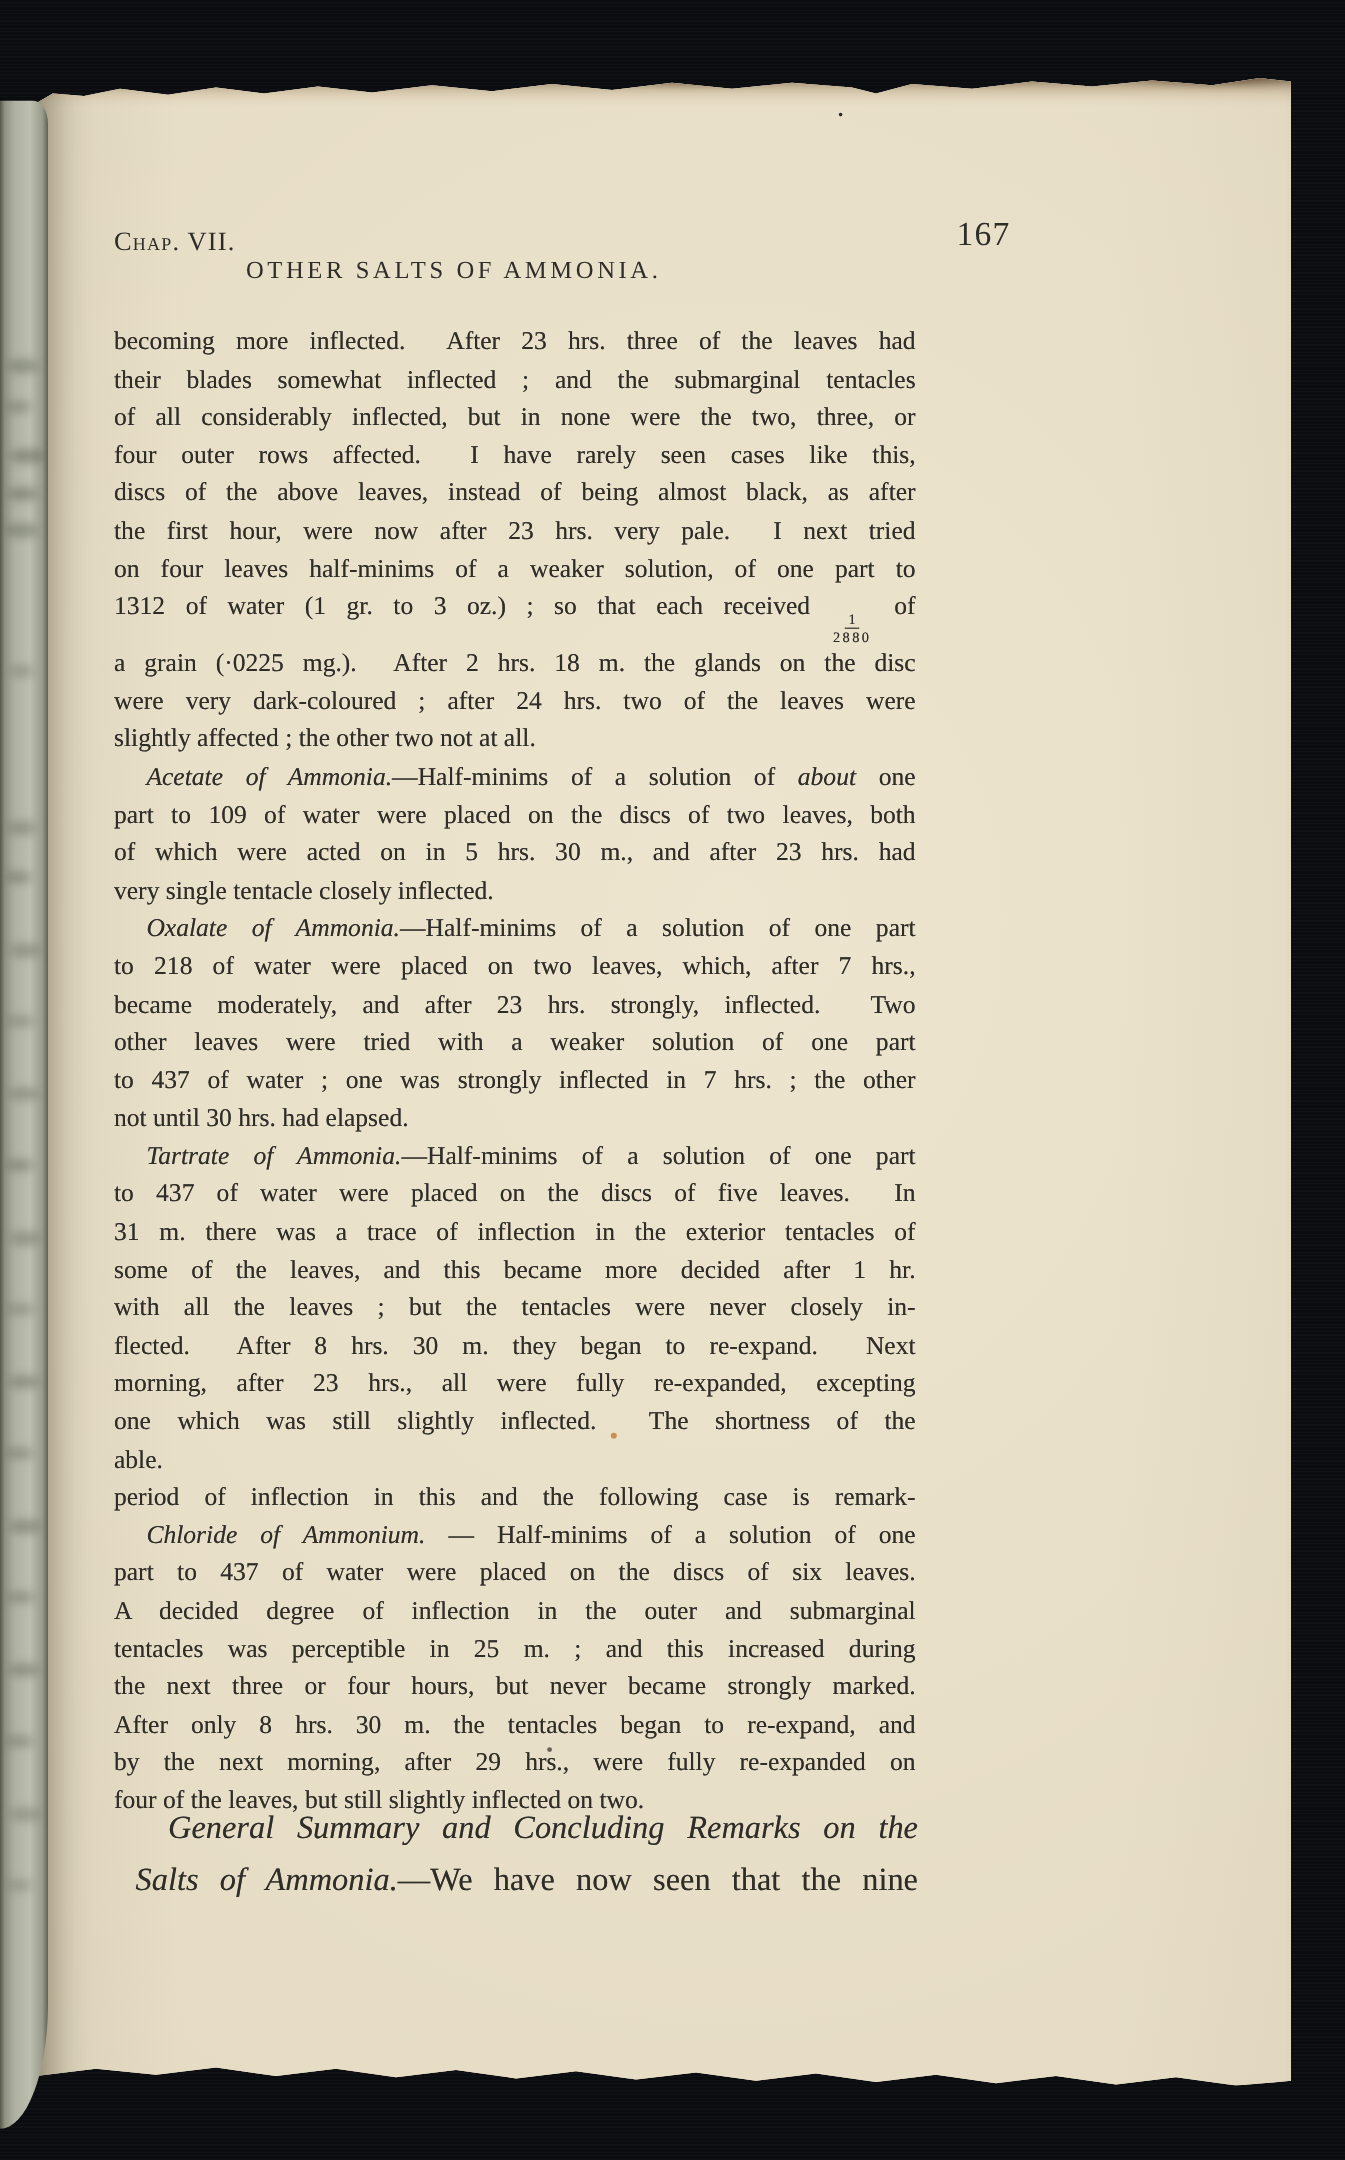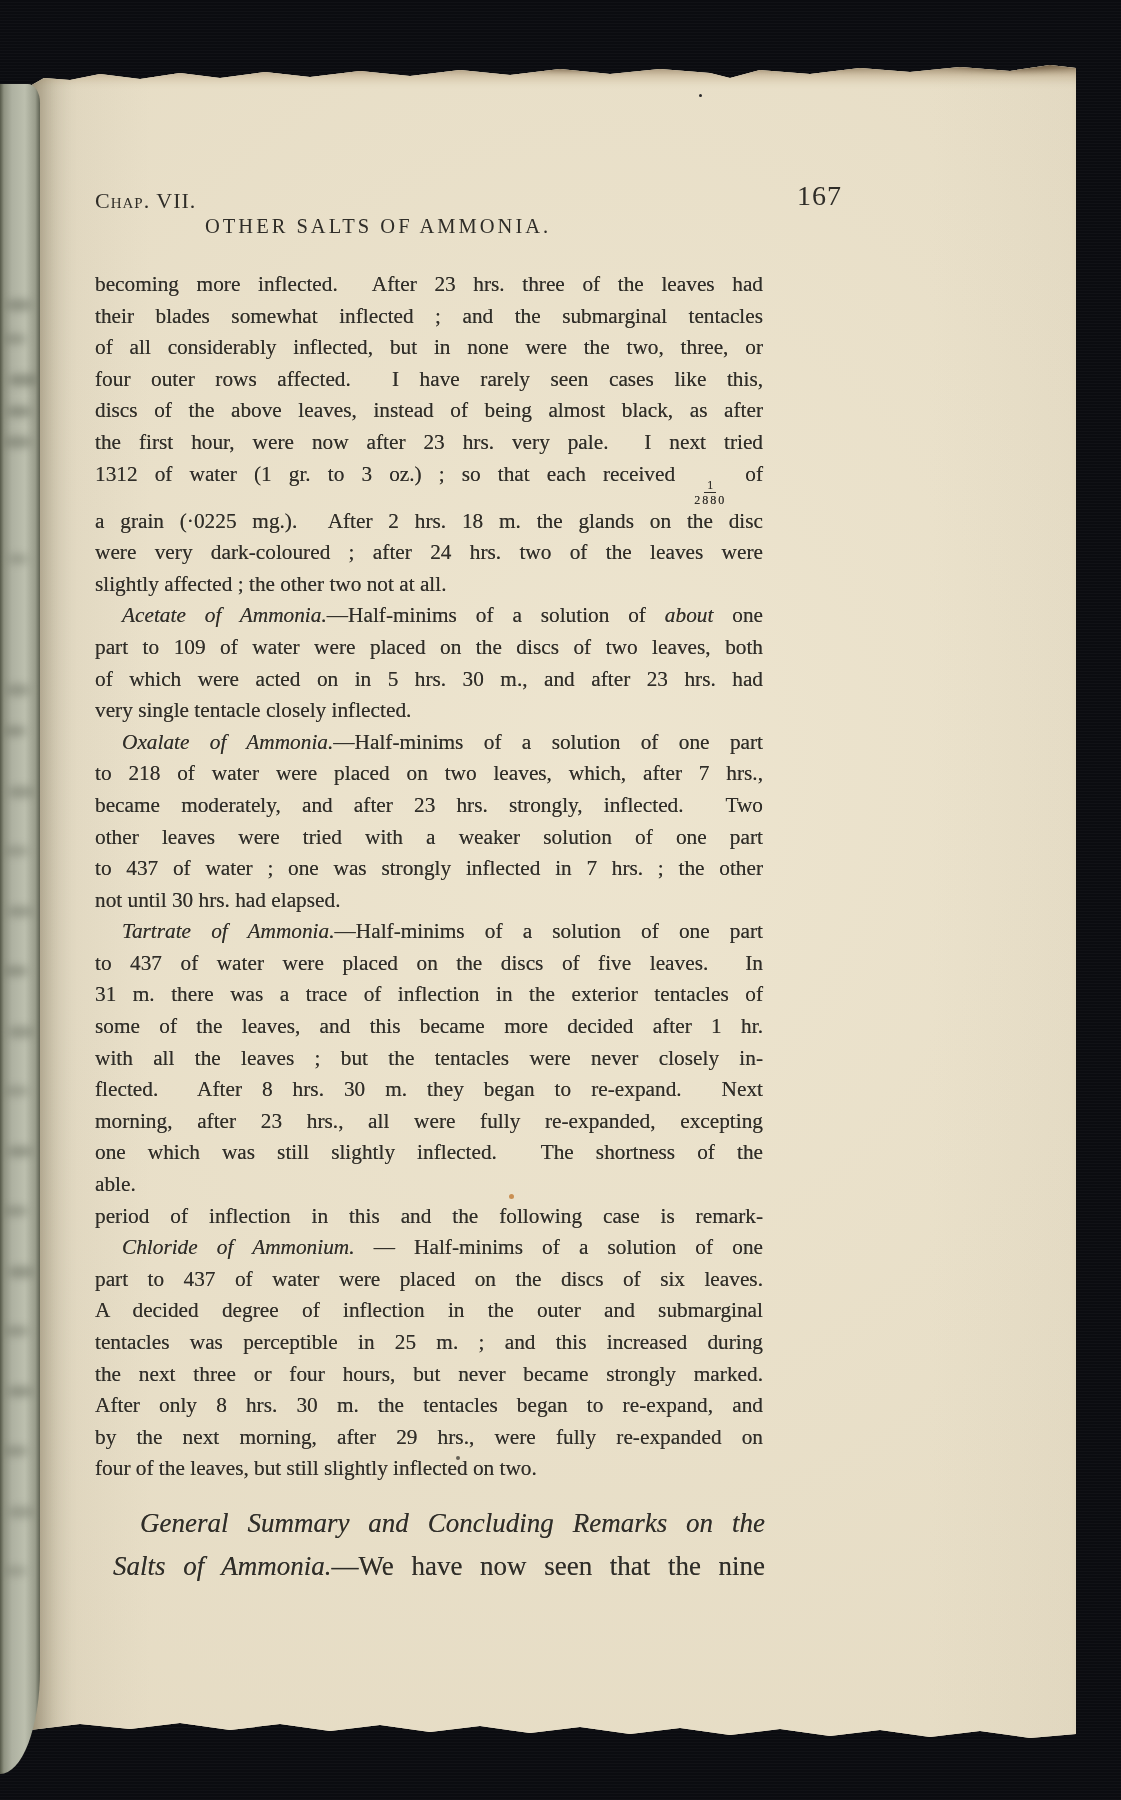"on four leaves half-minims of" span.tline { html: none -> <span><span>on four leaves half-minims of a weaker solution, of one part to</span></span> }
